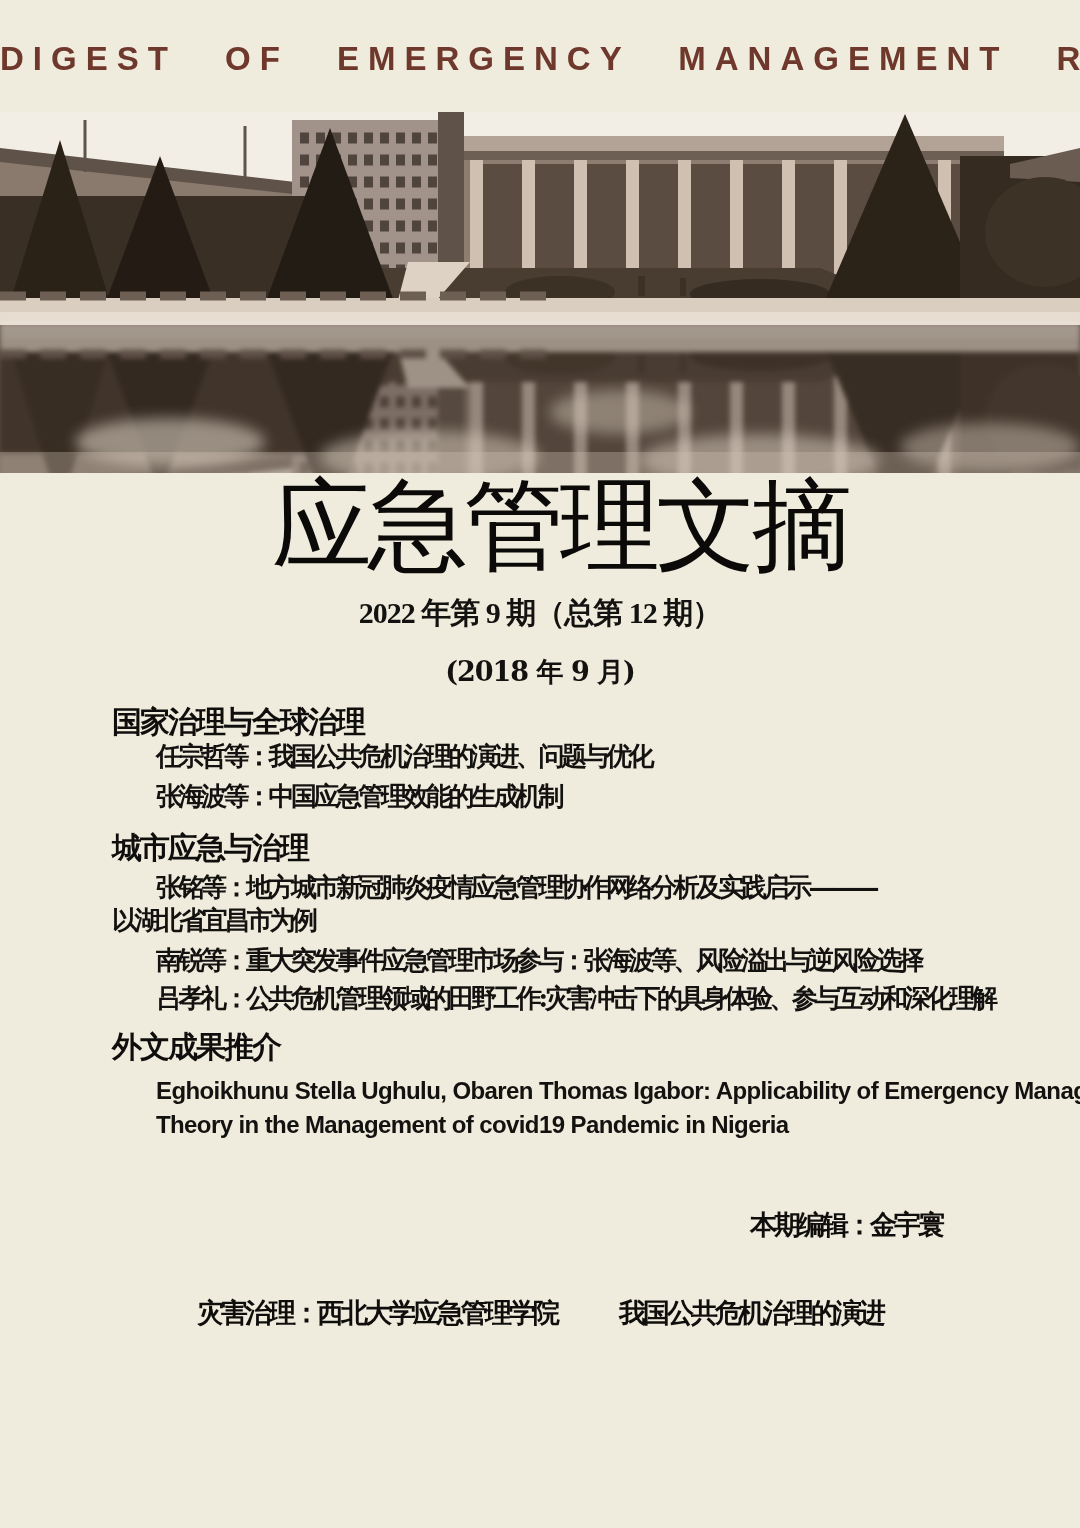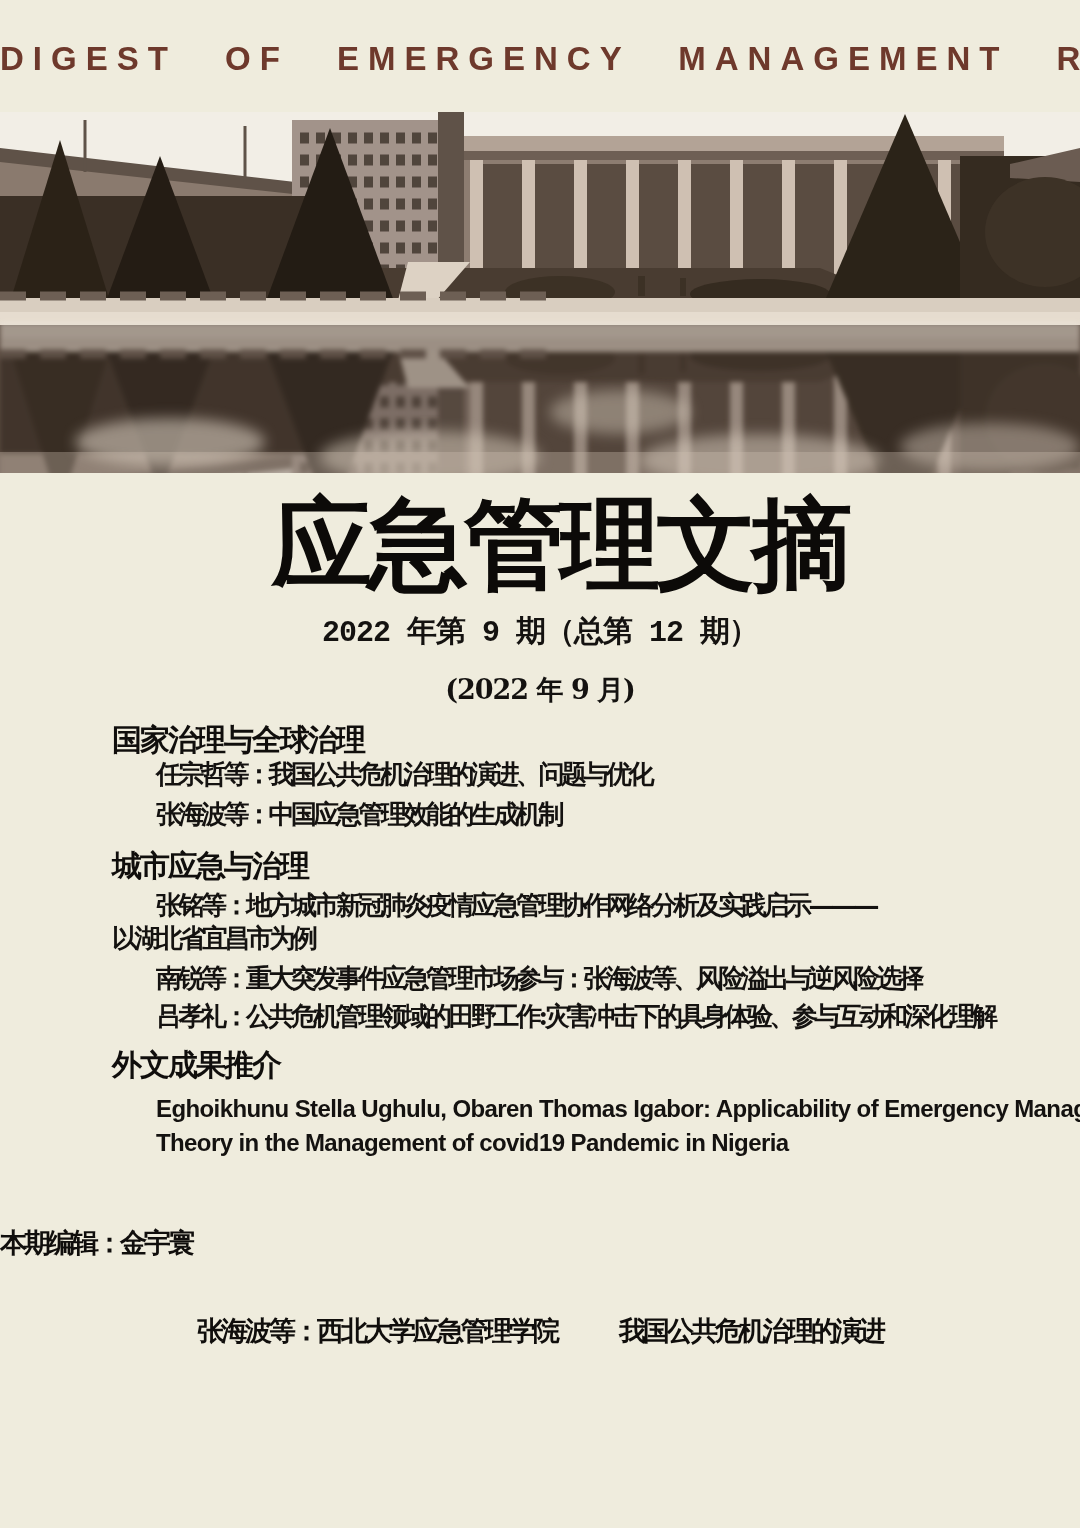"应急管理文摘" .cal-title { font-weight: 700 -> 400; margin-top: 18px -> none }
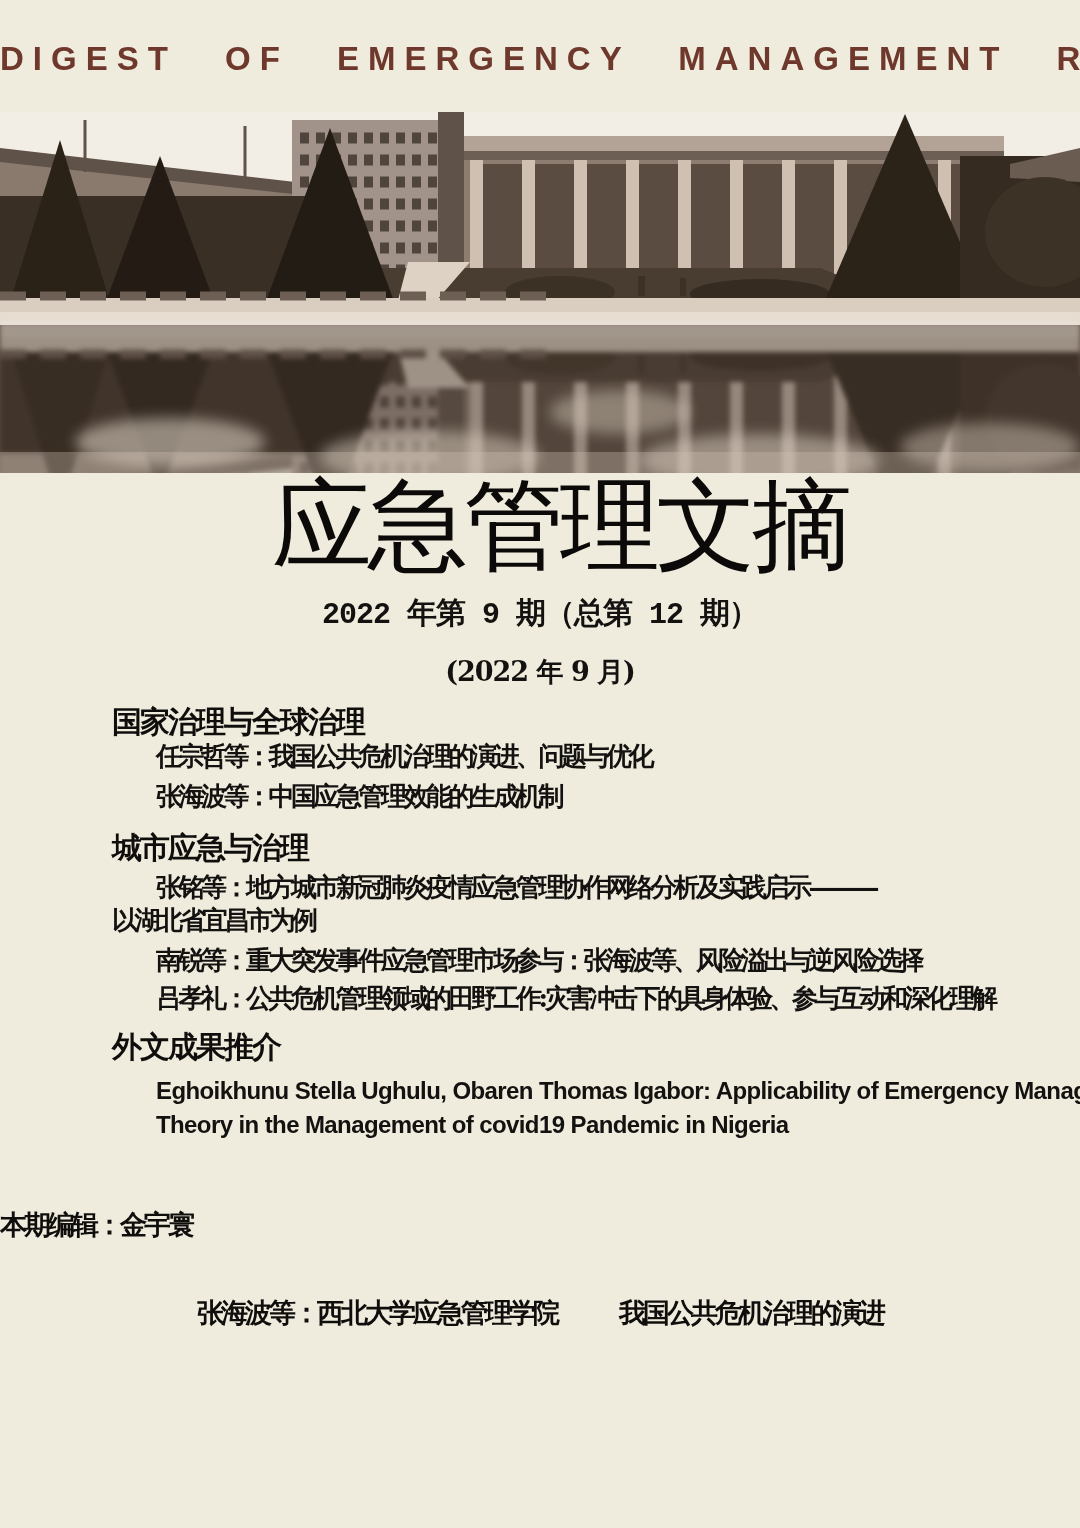"2022 年第 9 期（总第 12" .issue-line { font-family: Liberation Mono, monospace -> Liberation Serif, serif }
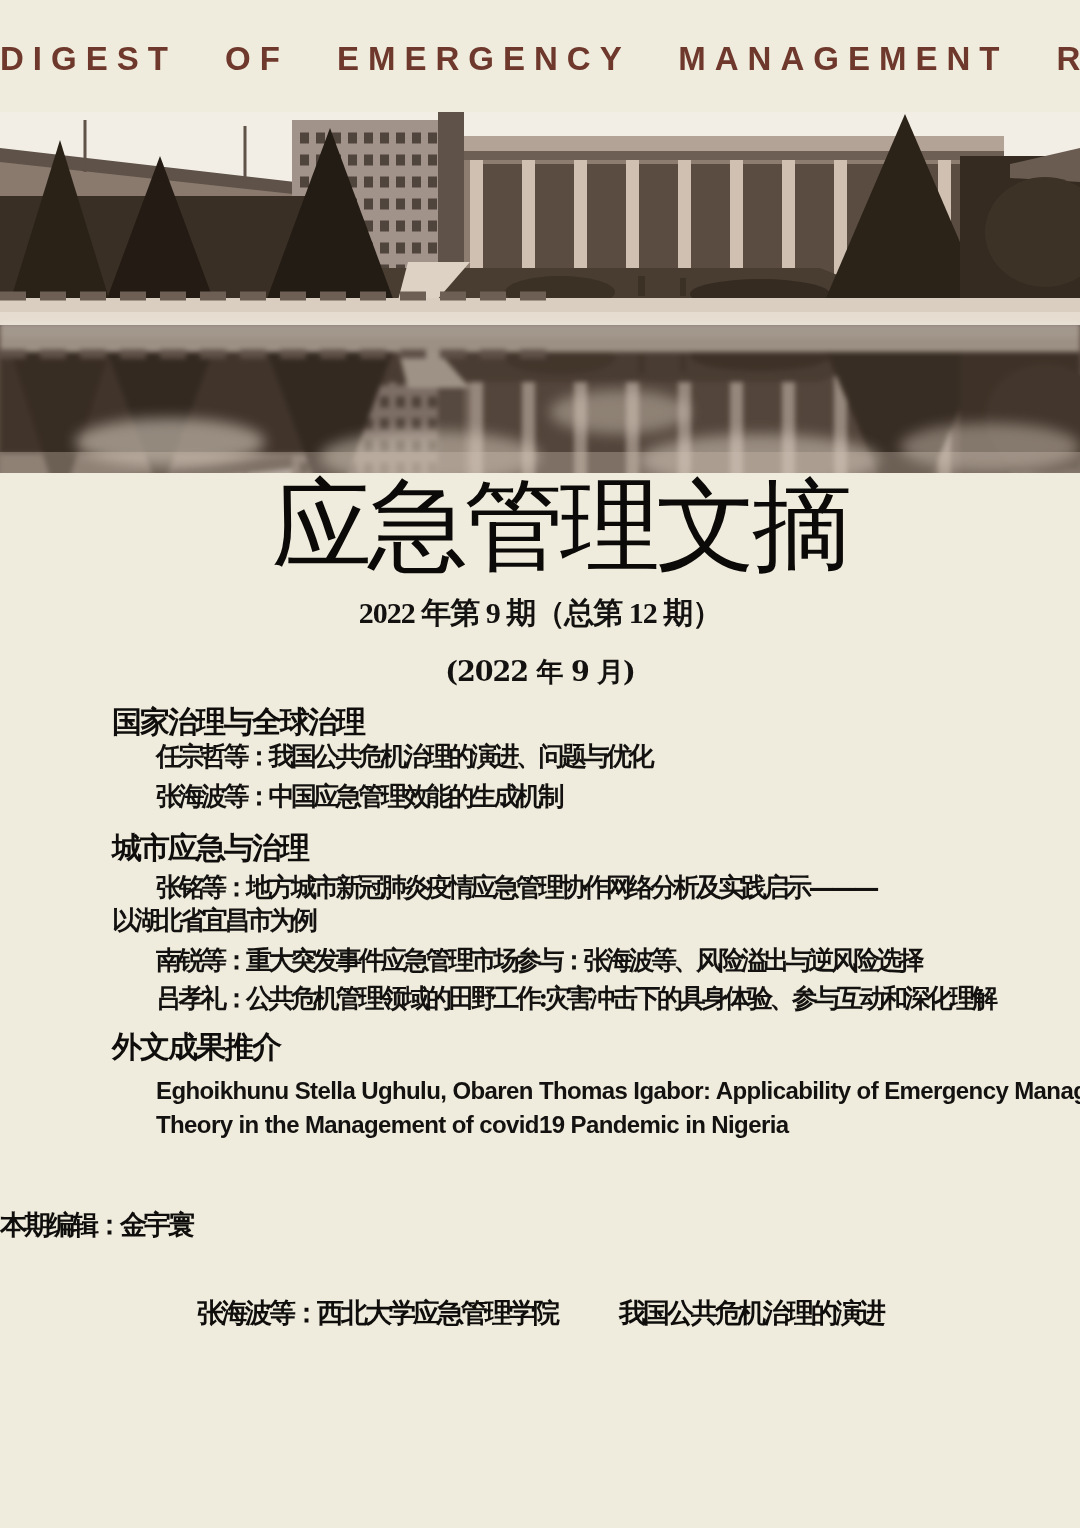"(2022 年 9 月)" div.month-line { text: 2022 -> 2018 }
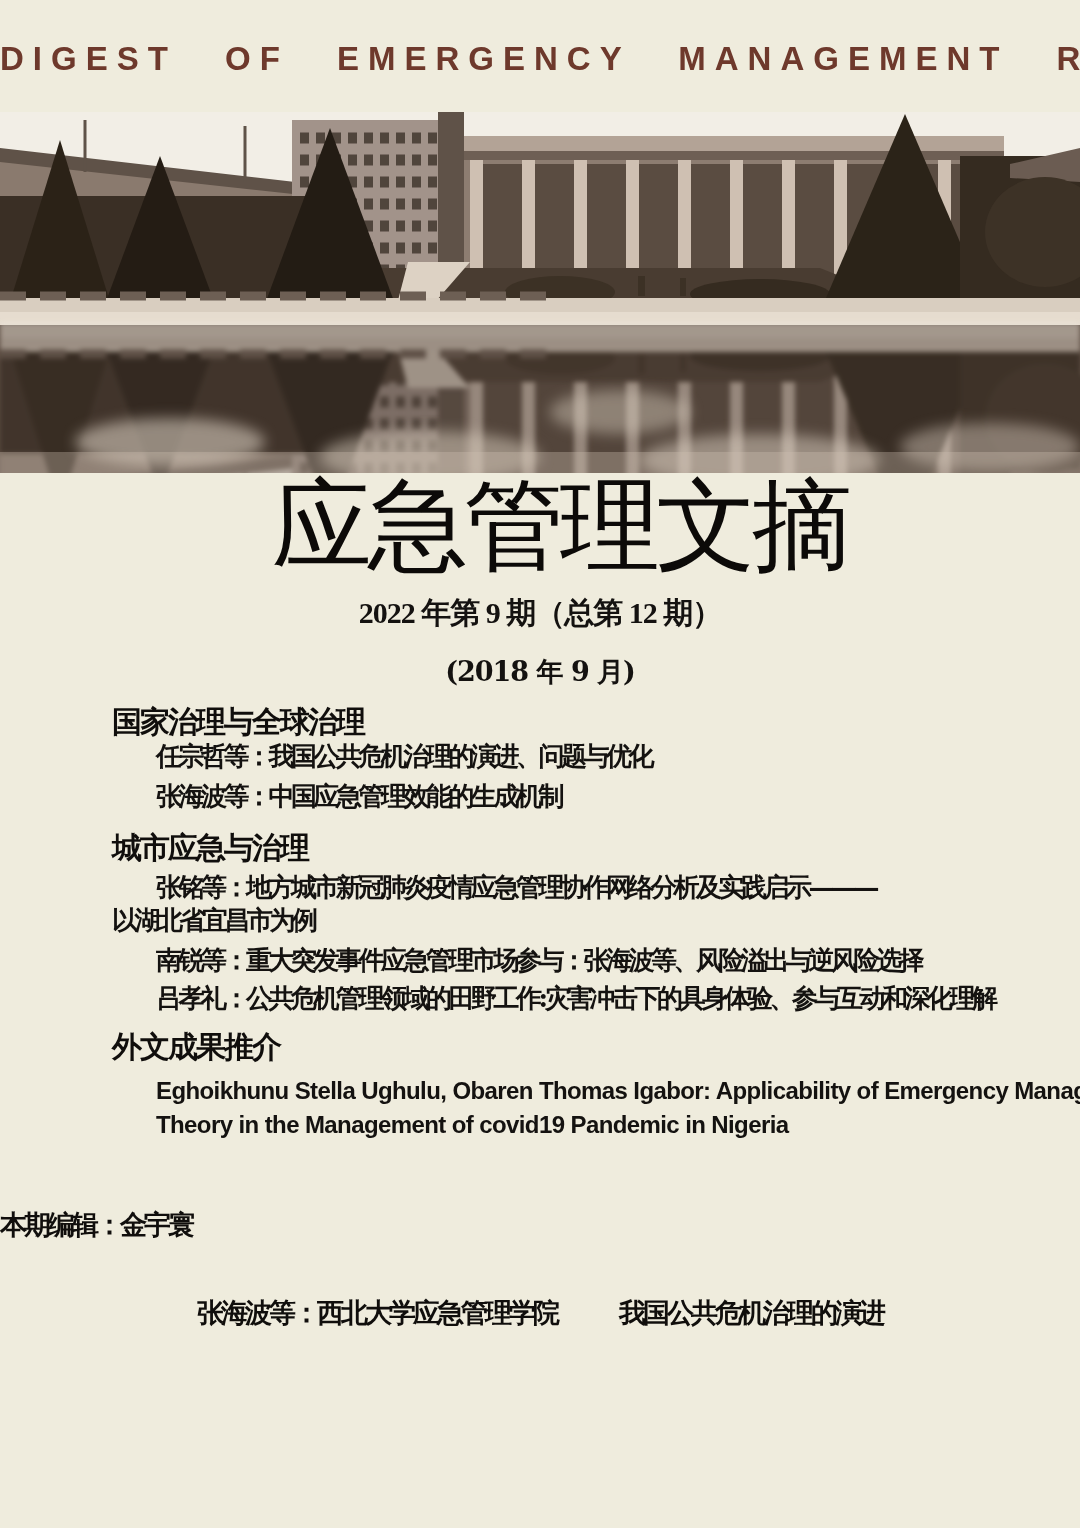"本期编辑：金宇寰" .editor-line { text-align: left -> right }
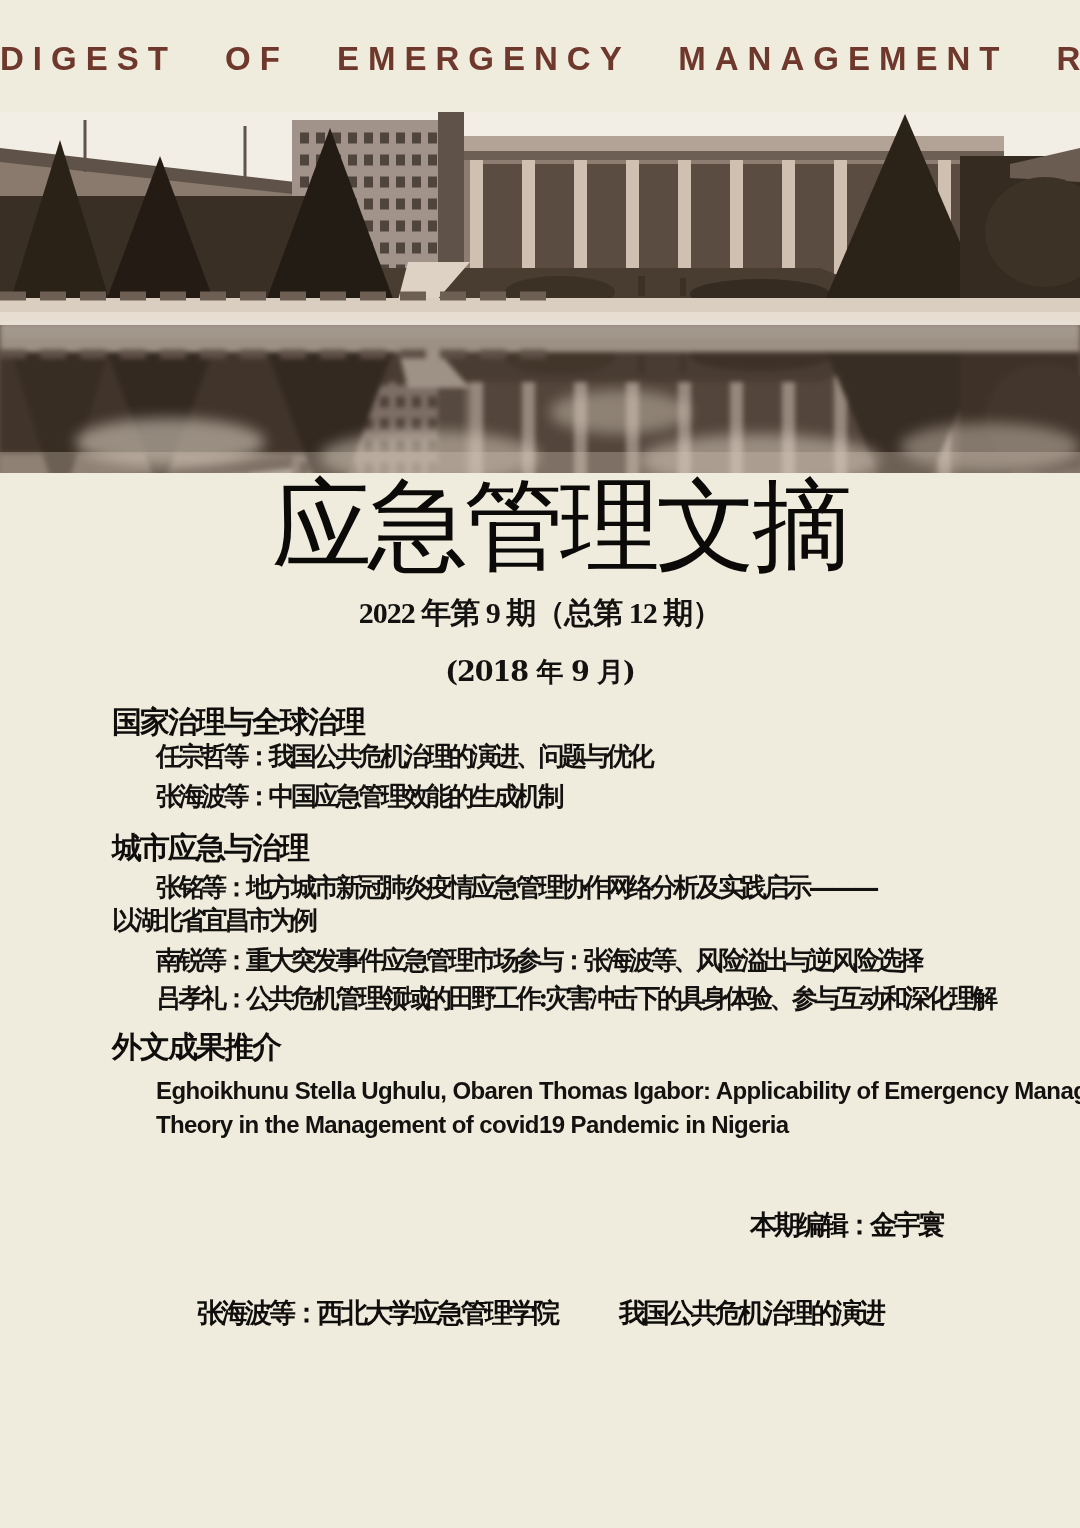"张海波等：" span { text: 张海波等 -> 灾害治理 }
